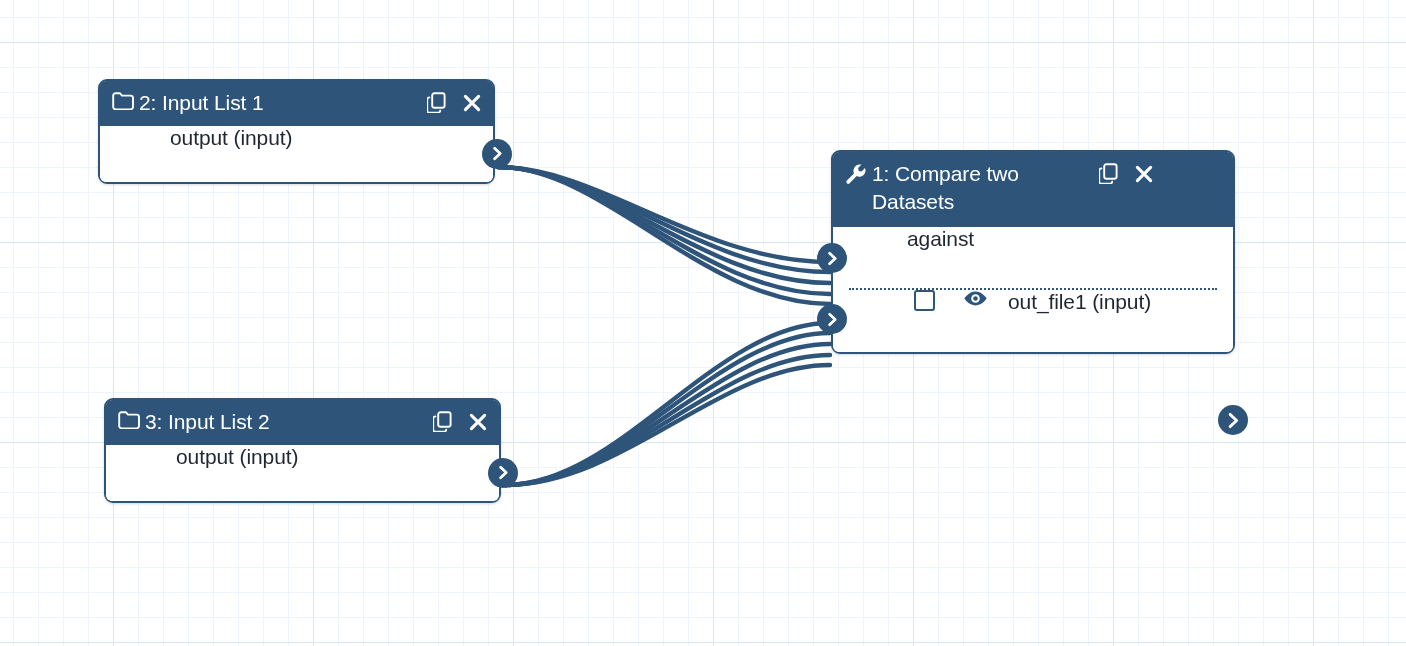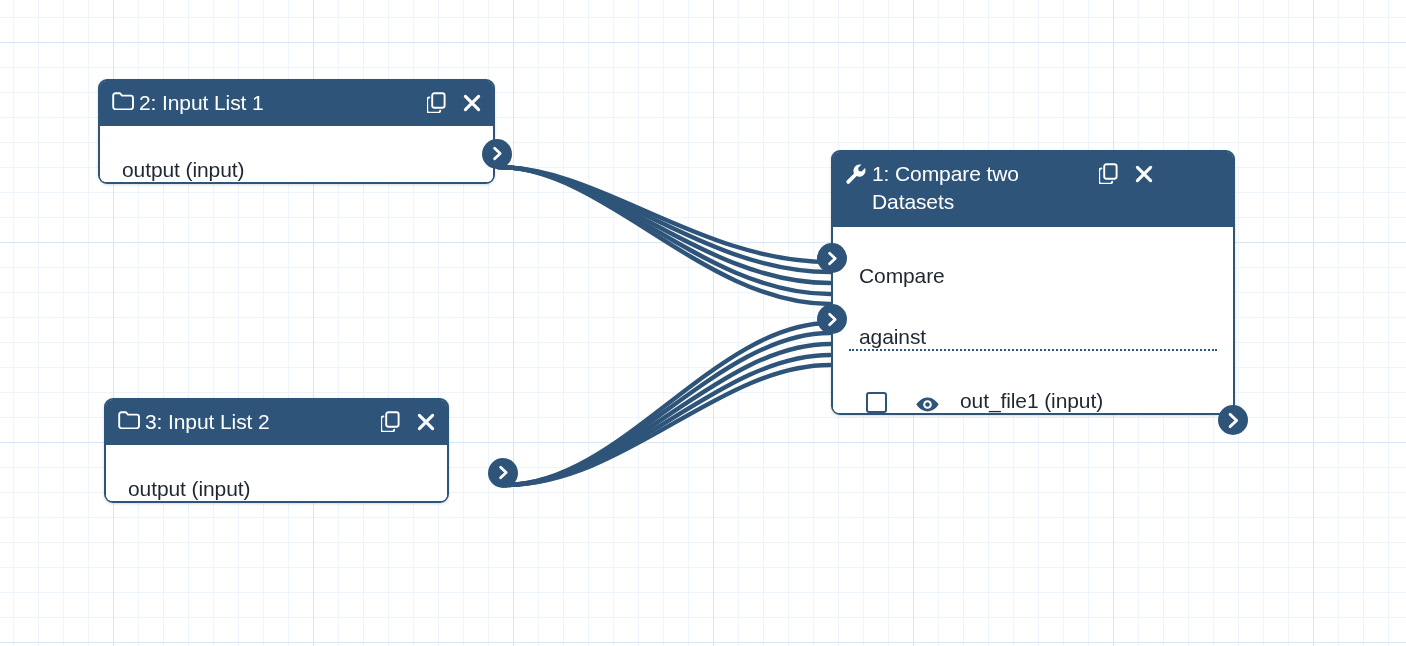"output (input)" .io-row { align-items: flex-end -> flex-start; margin-left: none -> 48px }
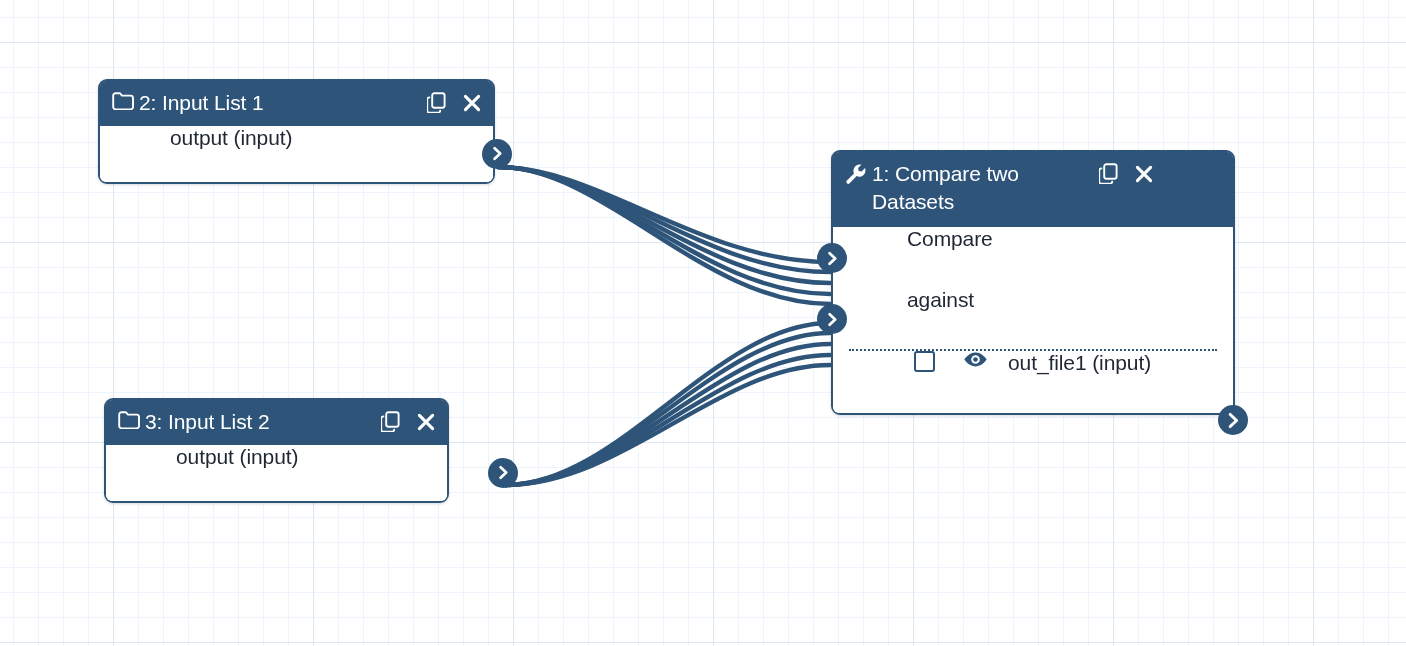"Compare" div.io-row { html: <div> <span>Compare</span> </div> -> none }
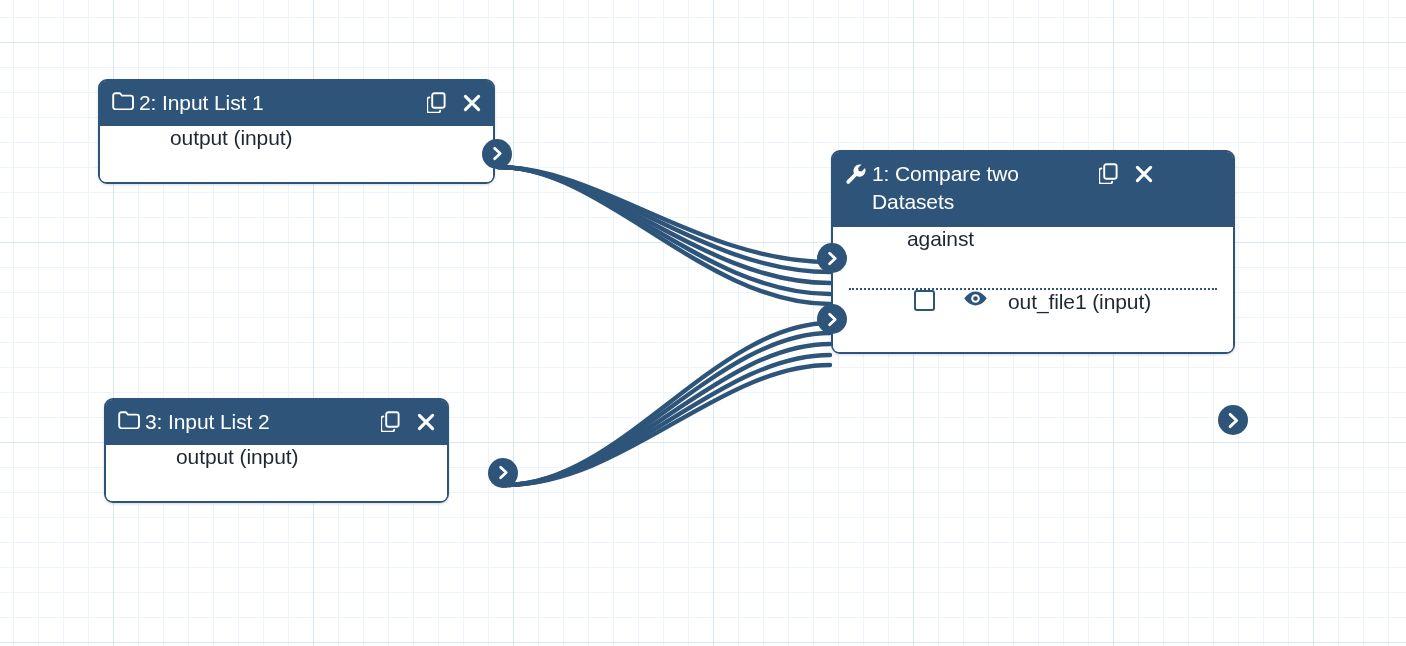"3: Input List 2" div.node { width: 345px -> 397px }
